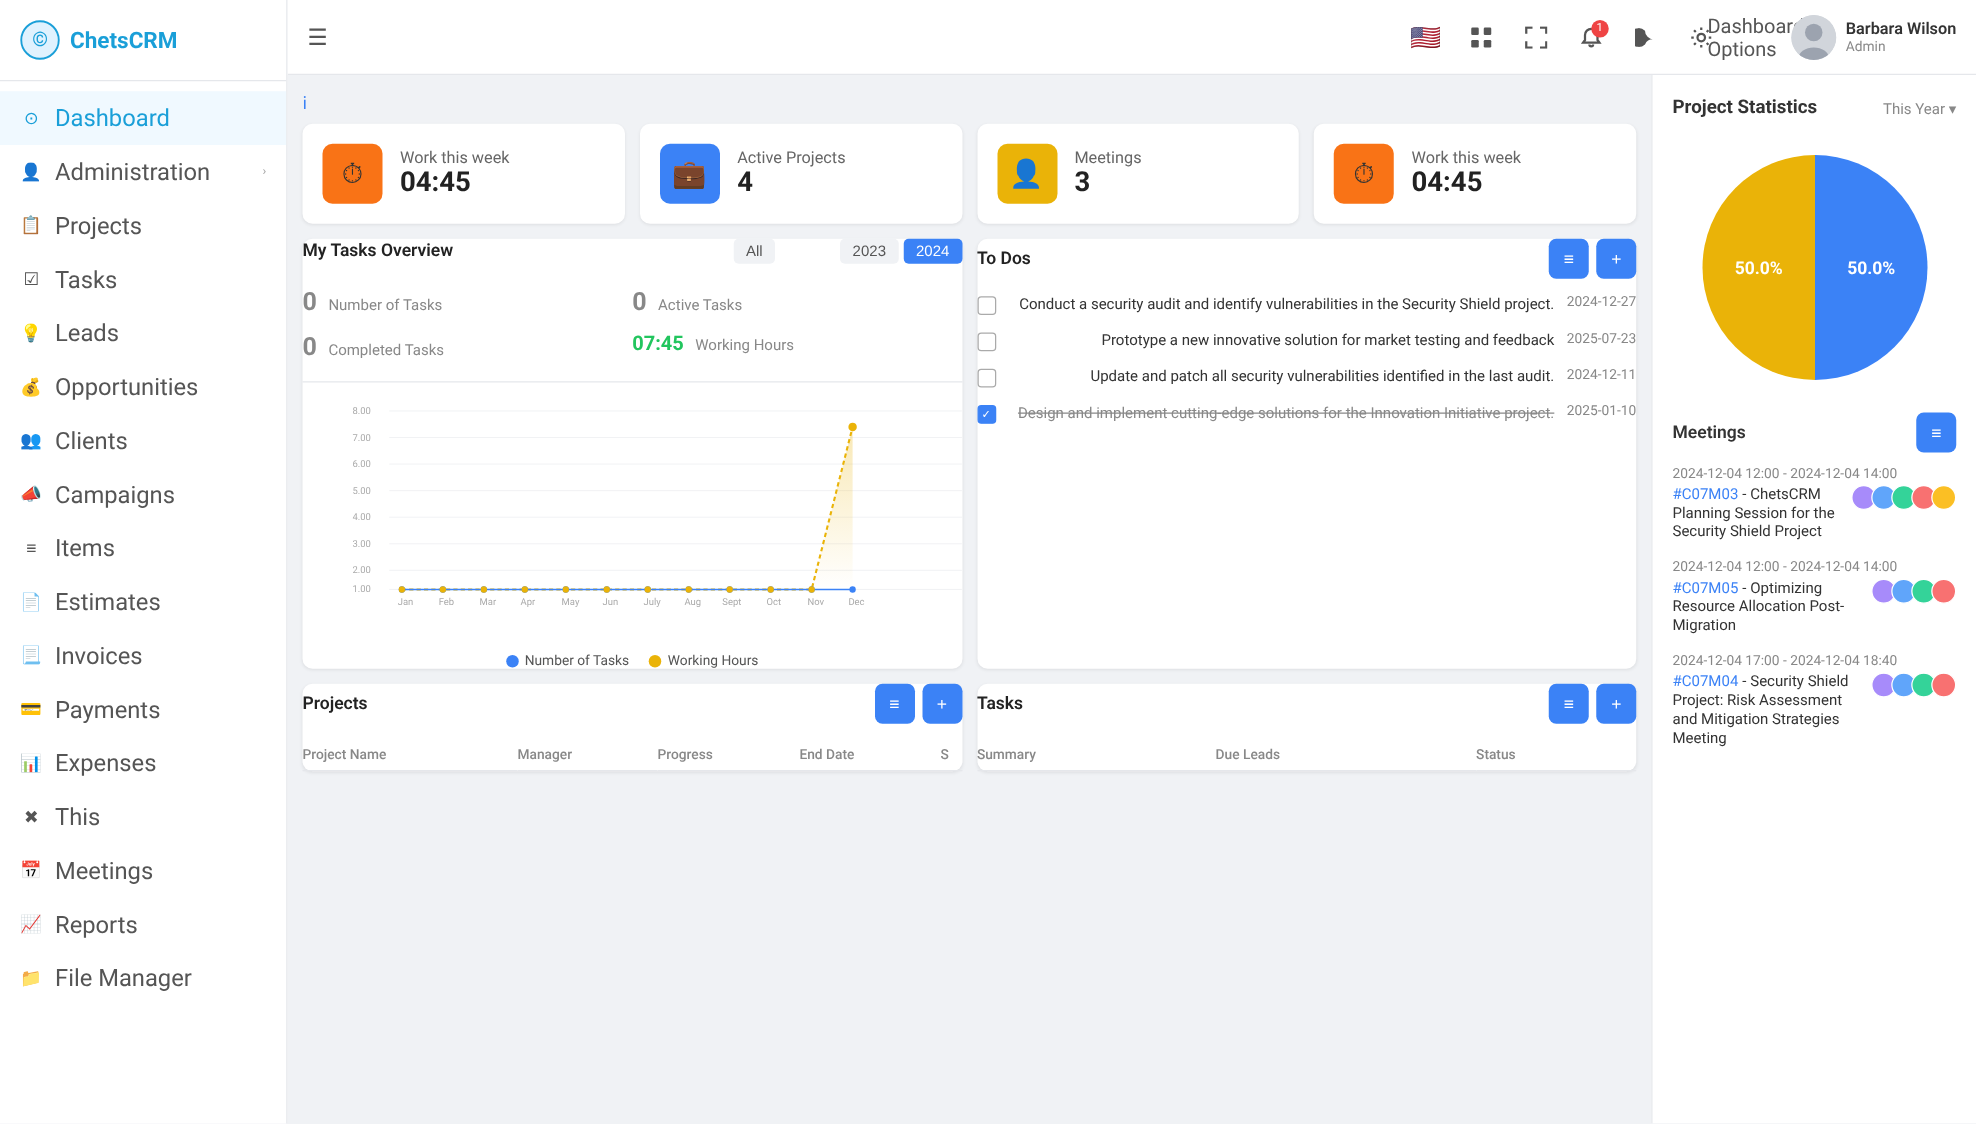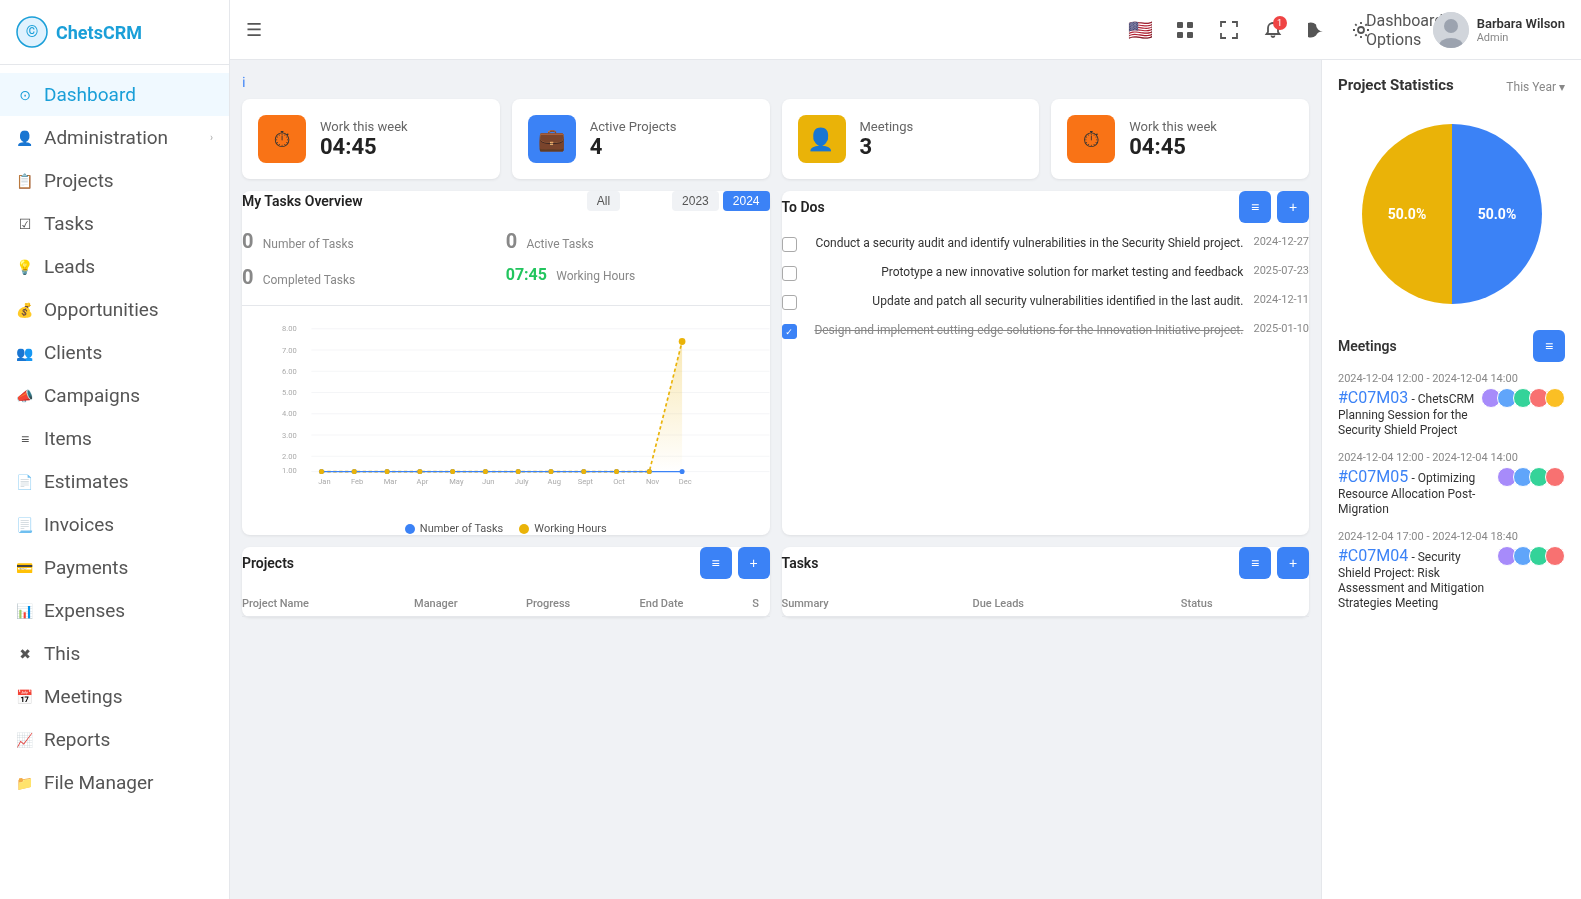"#C07M03" .meeting-link { font-size: 16px -> 12px }
